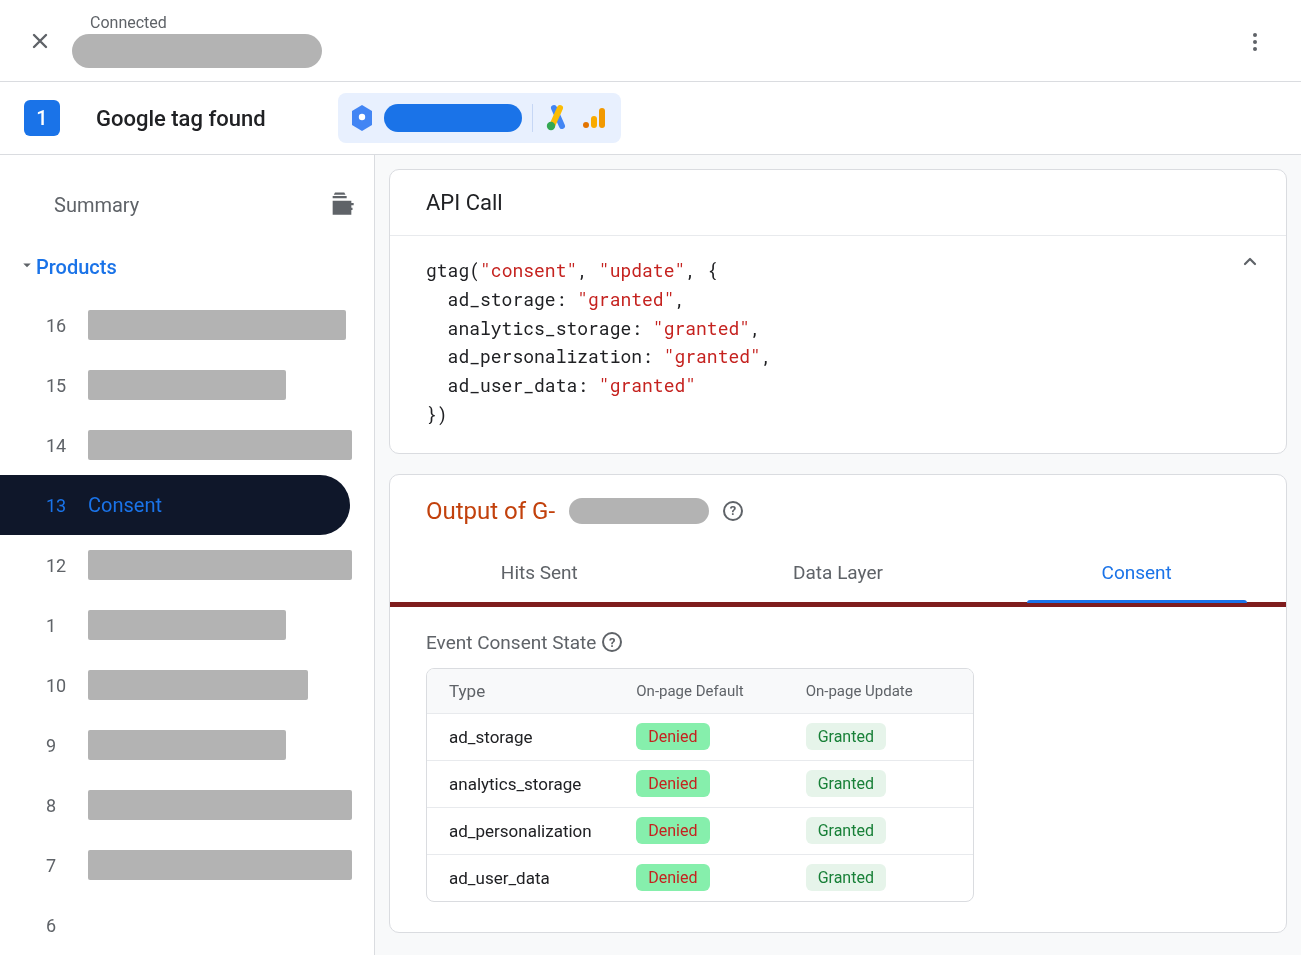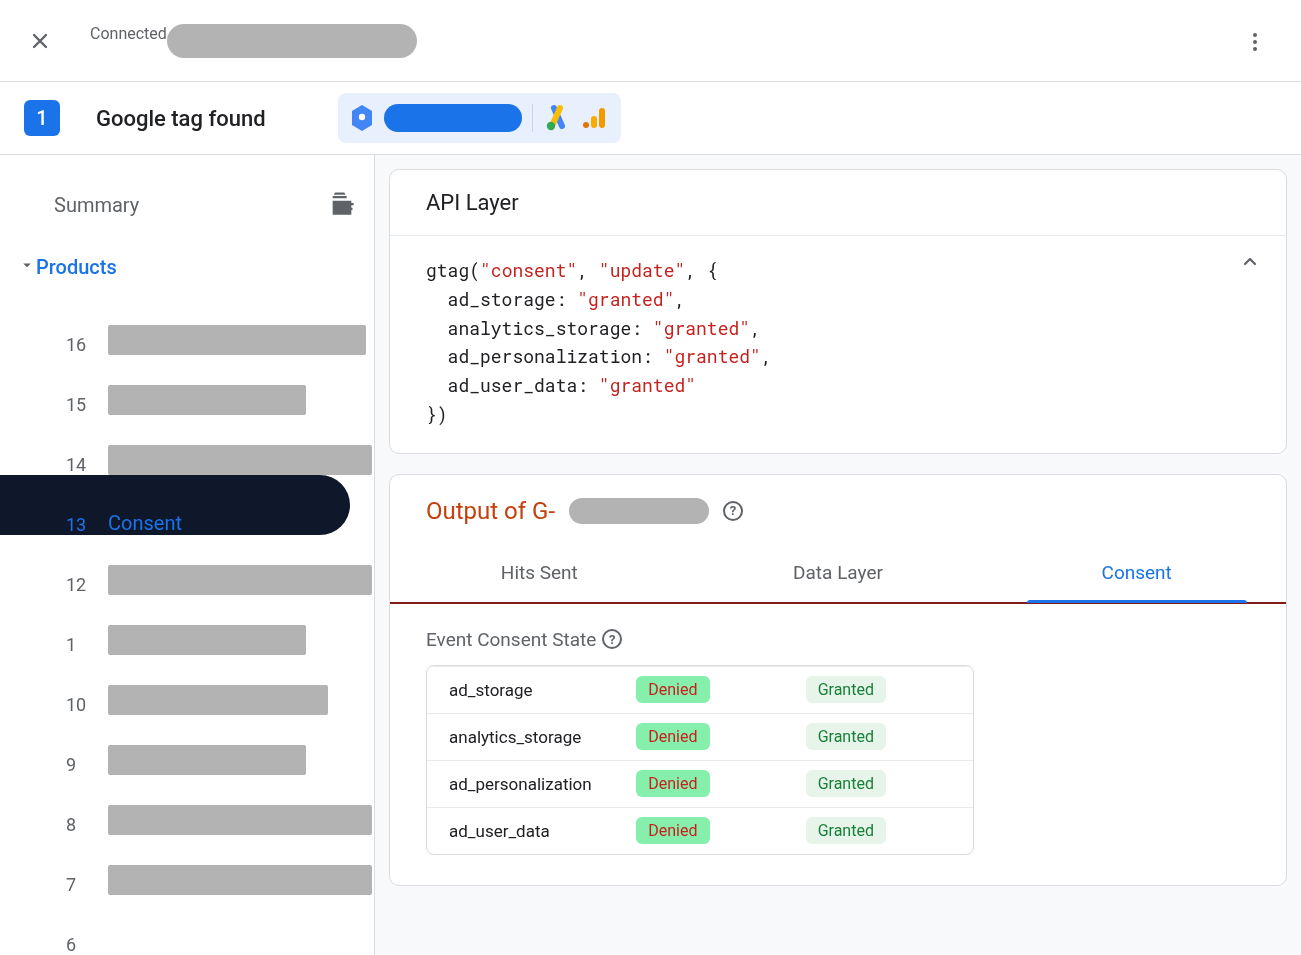"Connected" .conn-block { flex-direction: none -> column }
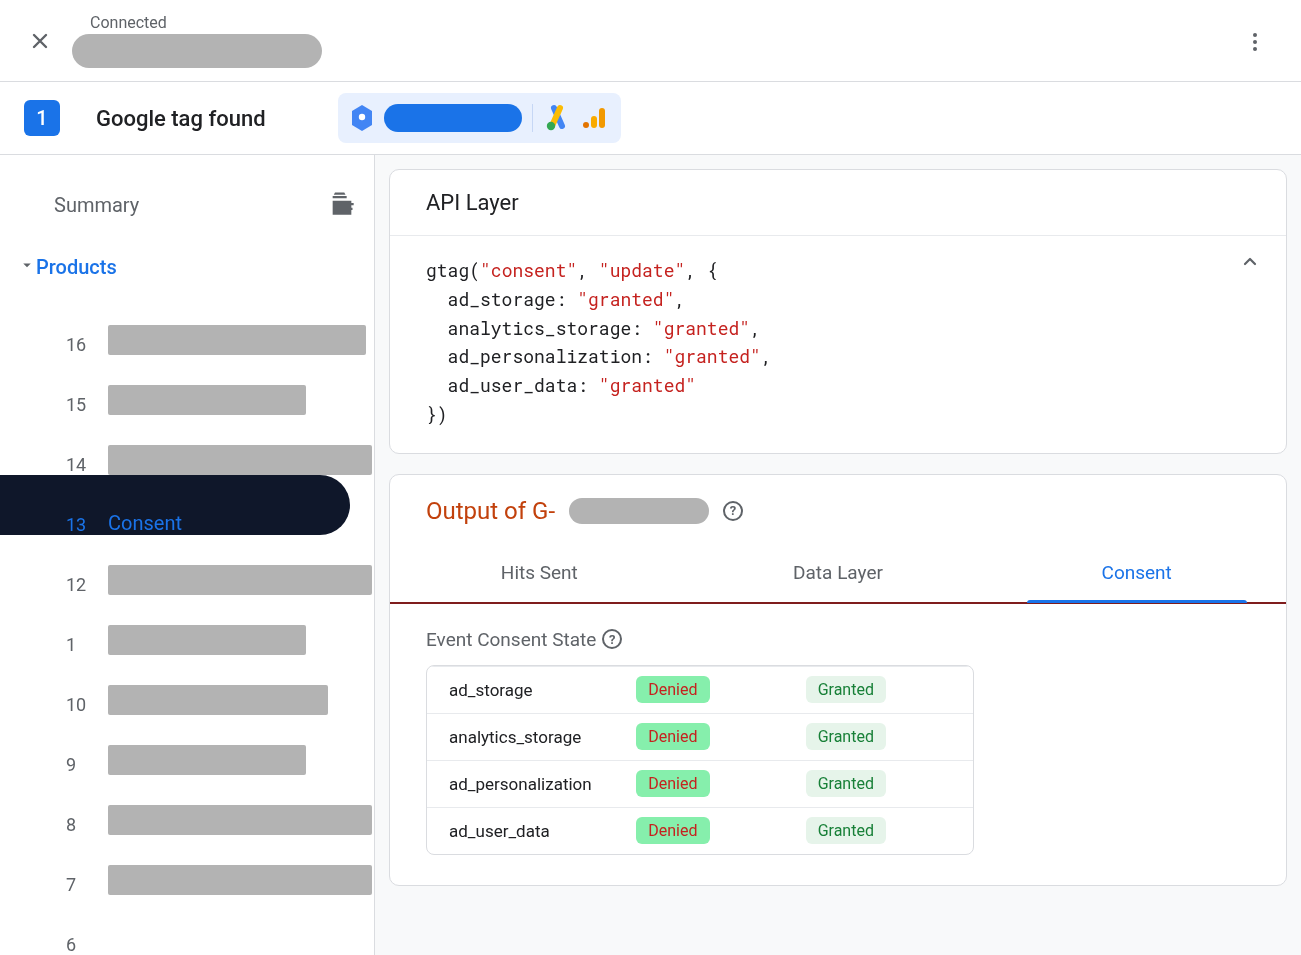"API Layer" div.card-head { text: Layer -> Call }
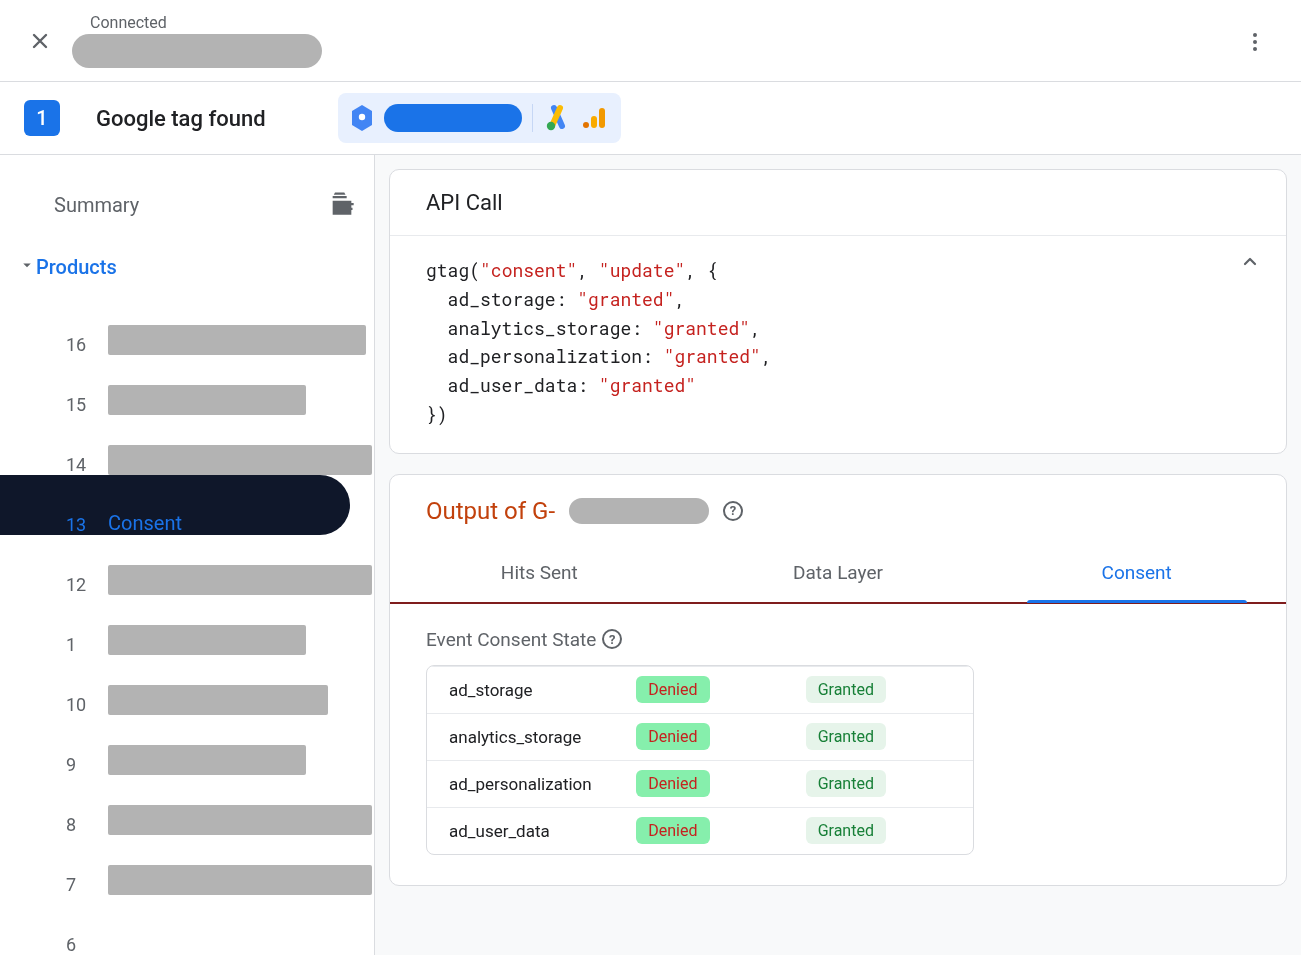"16" .evt { align-items: flex-end -> center; padding-left: 66px -> 46px }
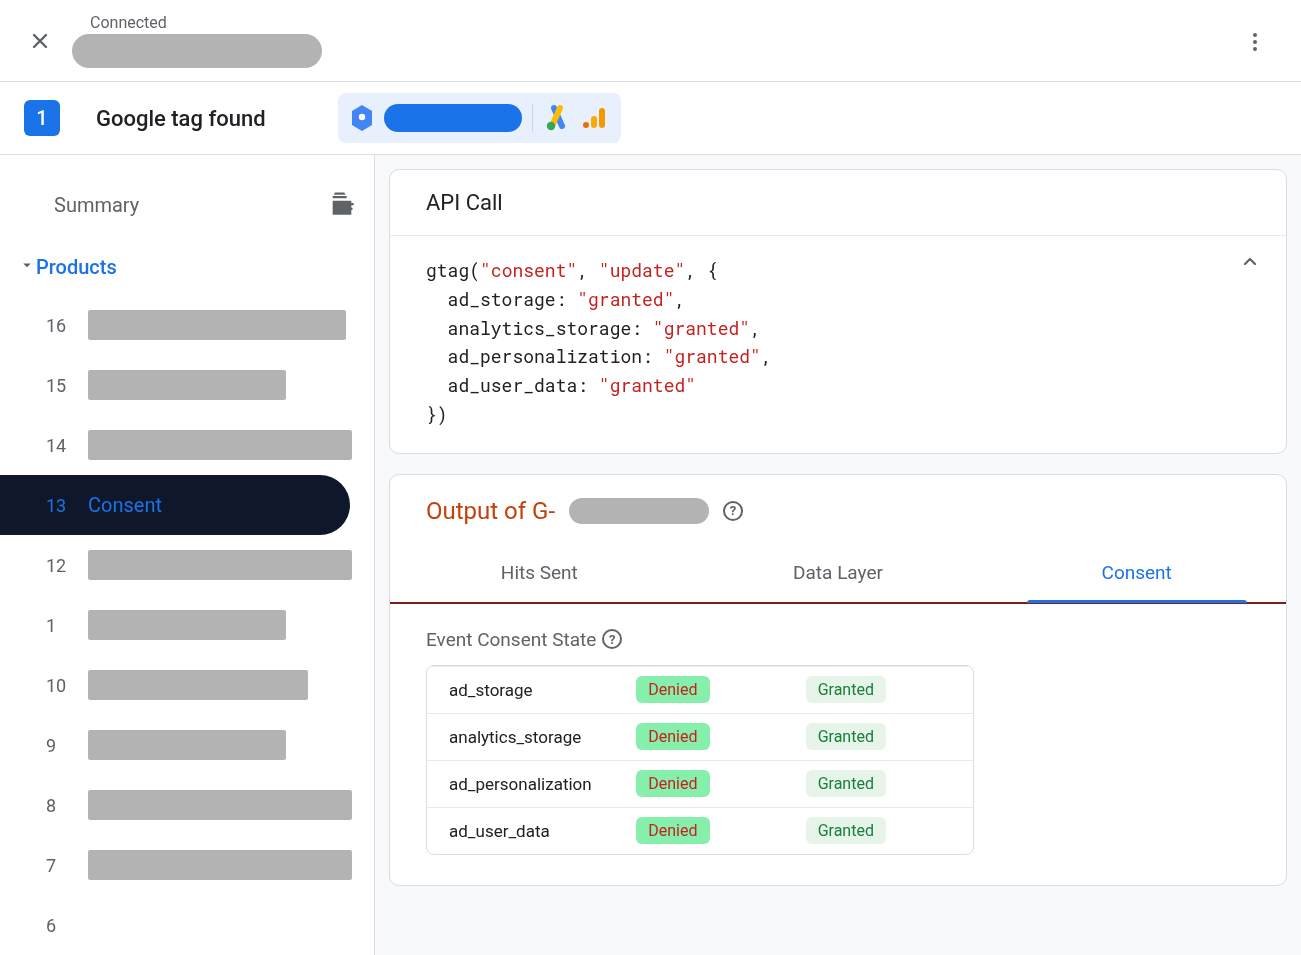"Hits Sent" .tabs { border-bottom: 2px solid #7f1d1d -> 5px solid #7f1d1d }
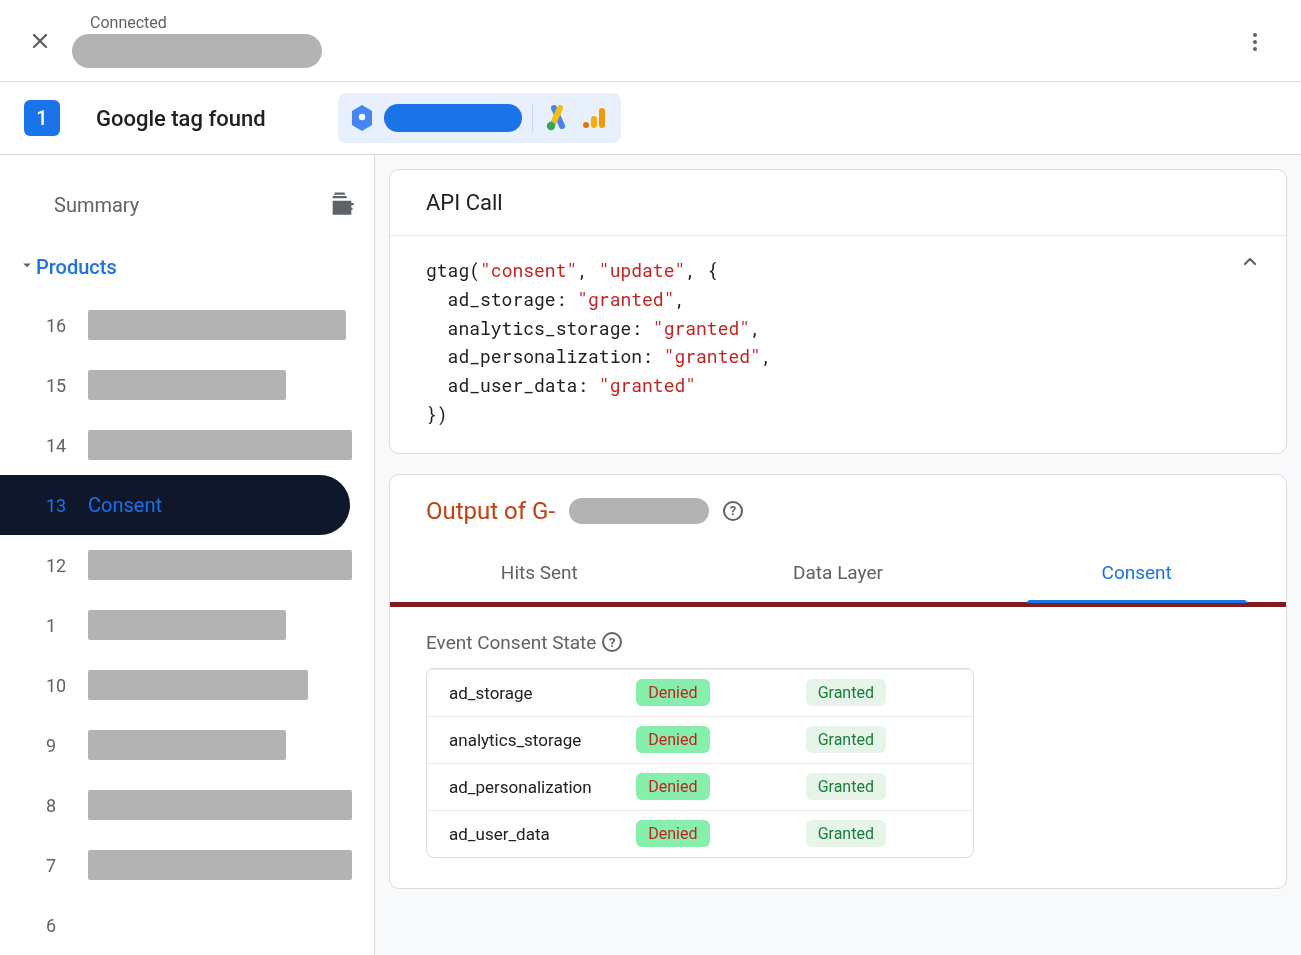"Type" div.trow { html: none -> <div> <div>Type</div> <div>On-page Default</div> <div>On-page Update</div> </div> }
